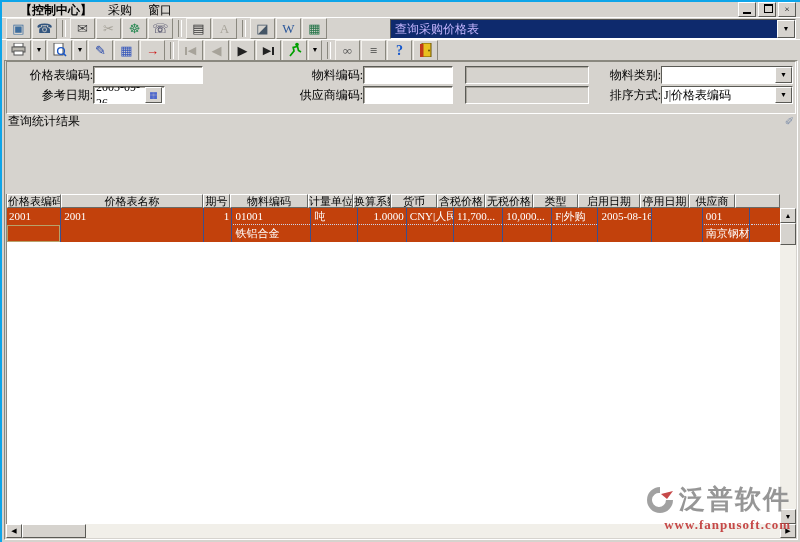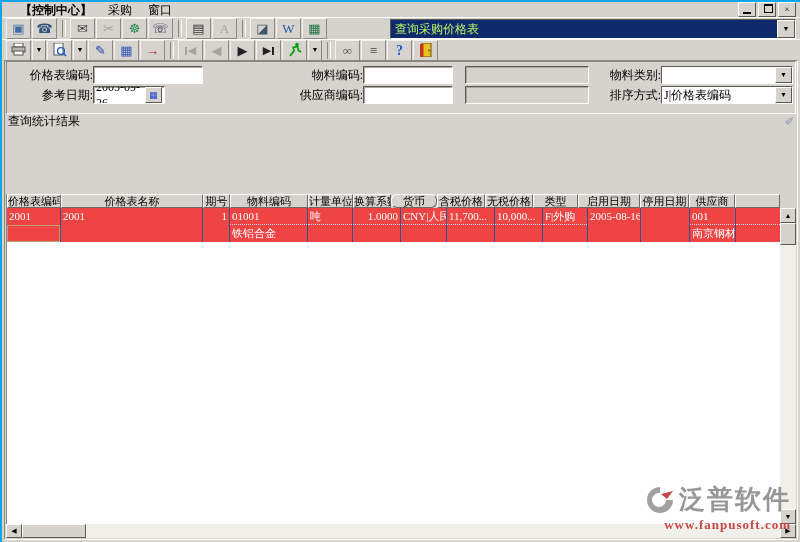"查询采购价格表" .combo .val { color: #bef264 -> #c4b5fd }
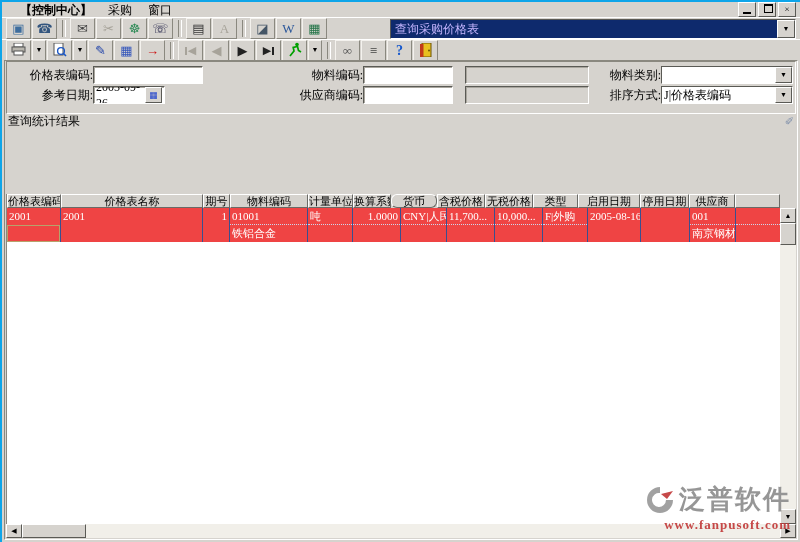"货币" span.hcell { border-radius: 6px -> none }
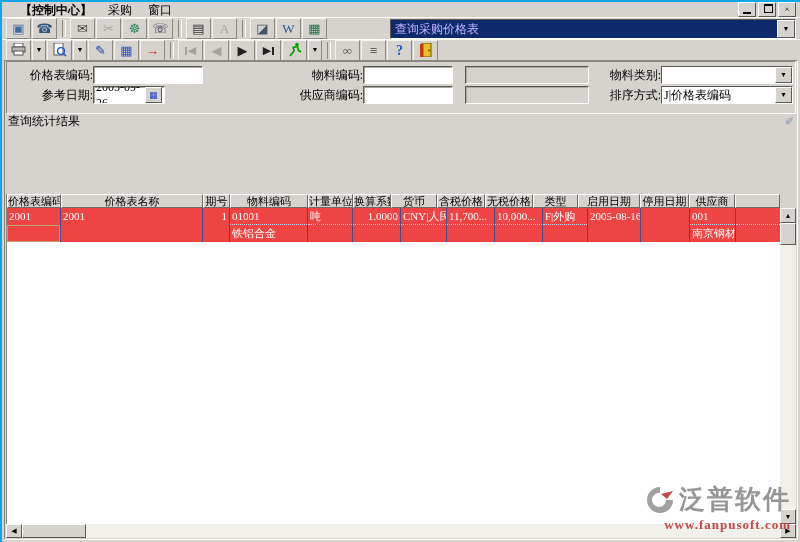"2001" .row { background: #ef4444 -> #c2410c; justify-content: none -> space-between }
